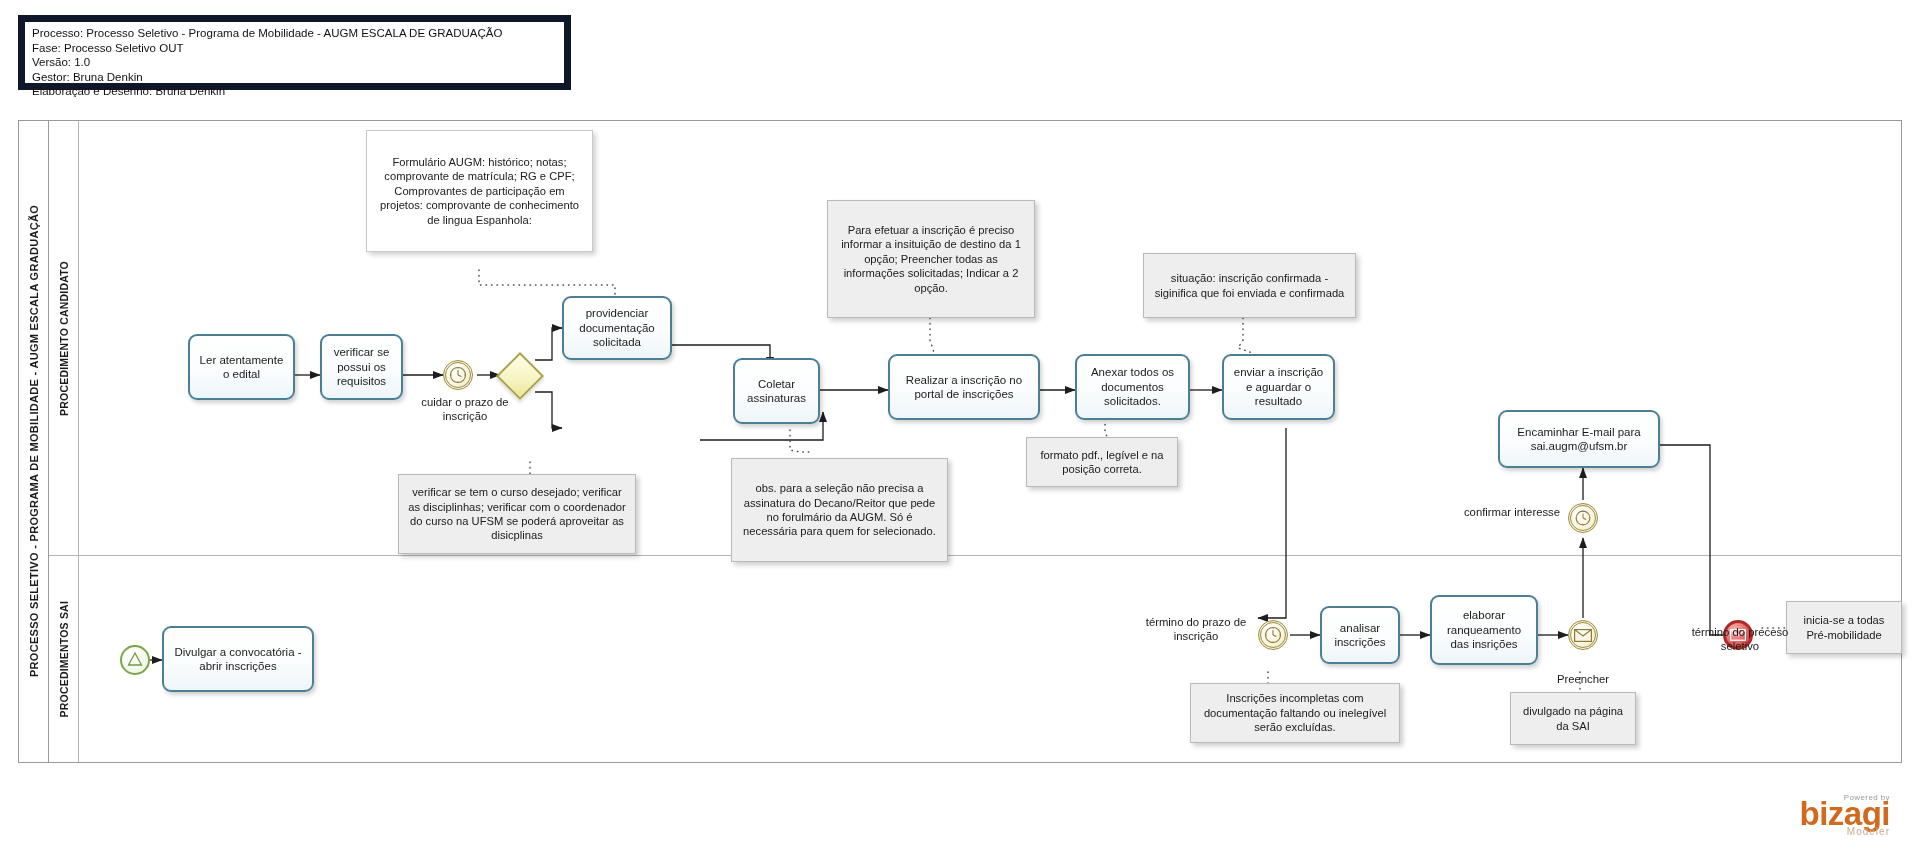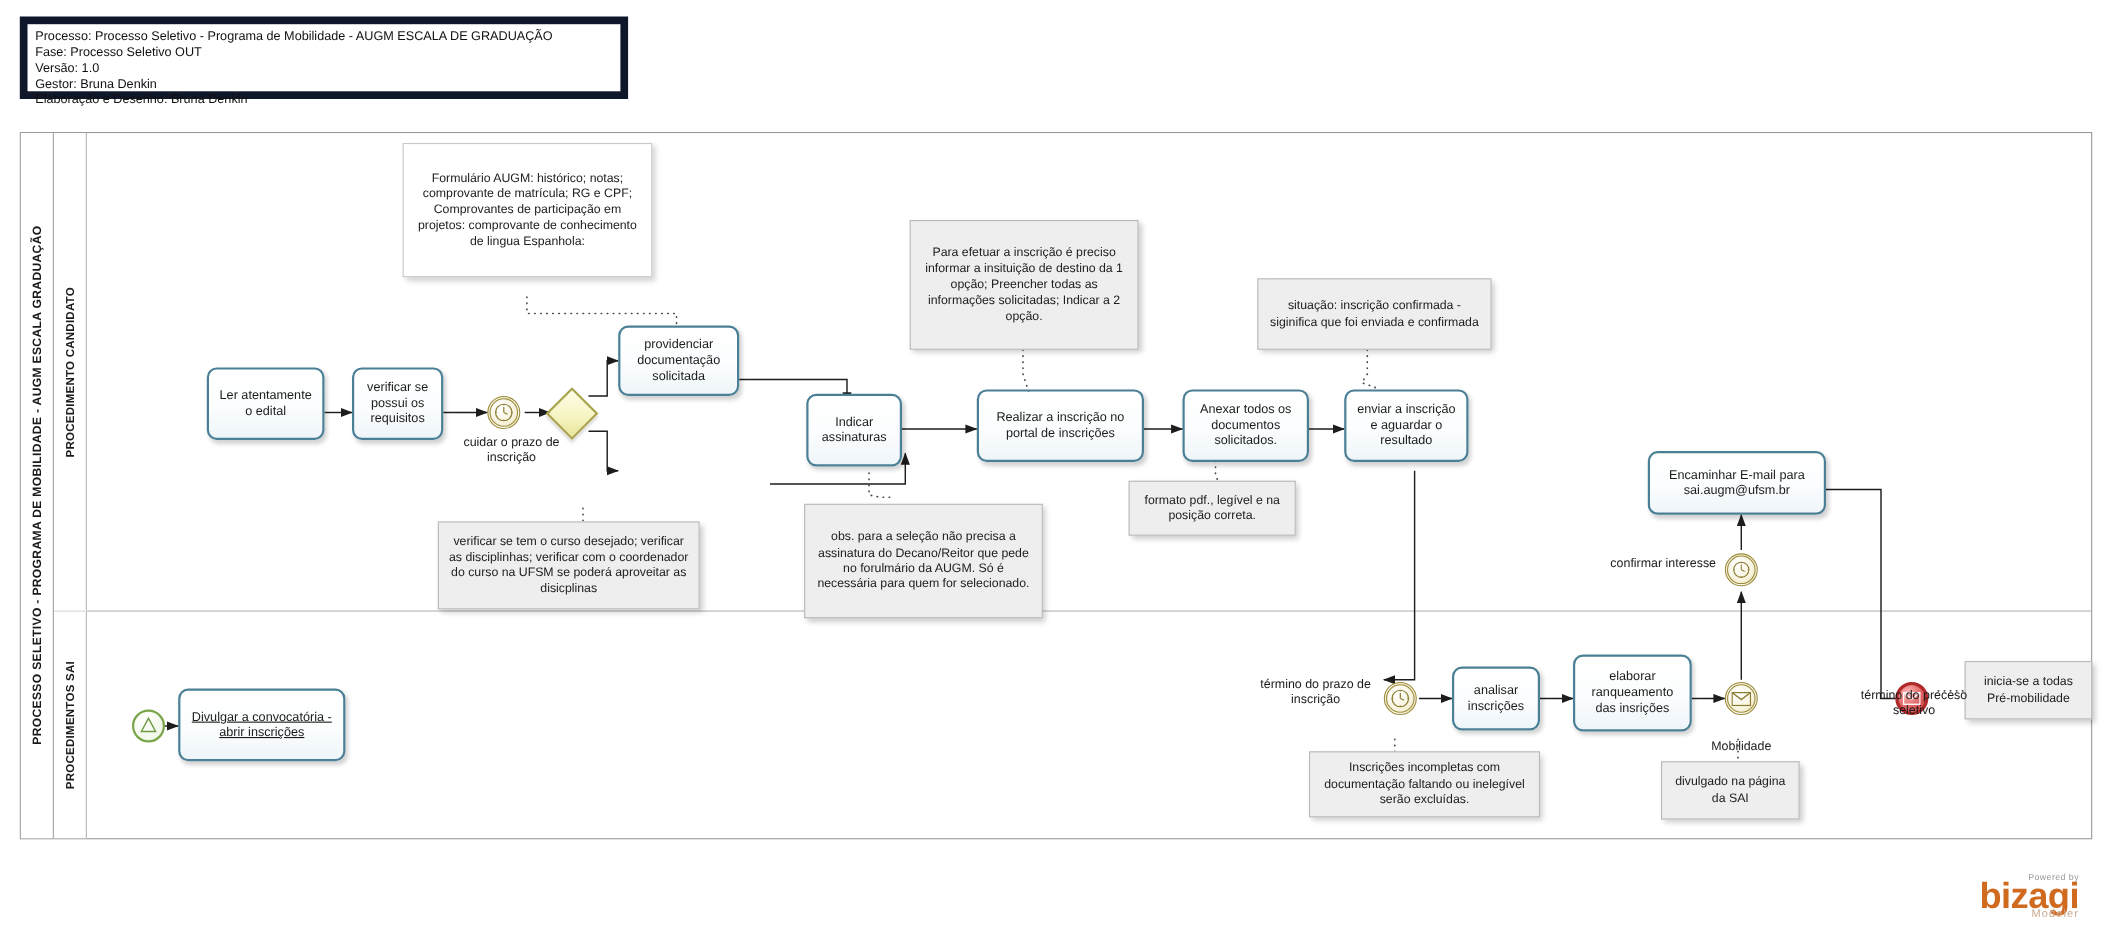"Indicar assinaturas" span { text: Indicar -> Coletar }
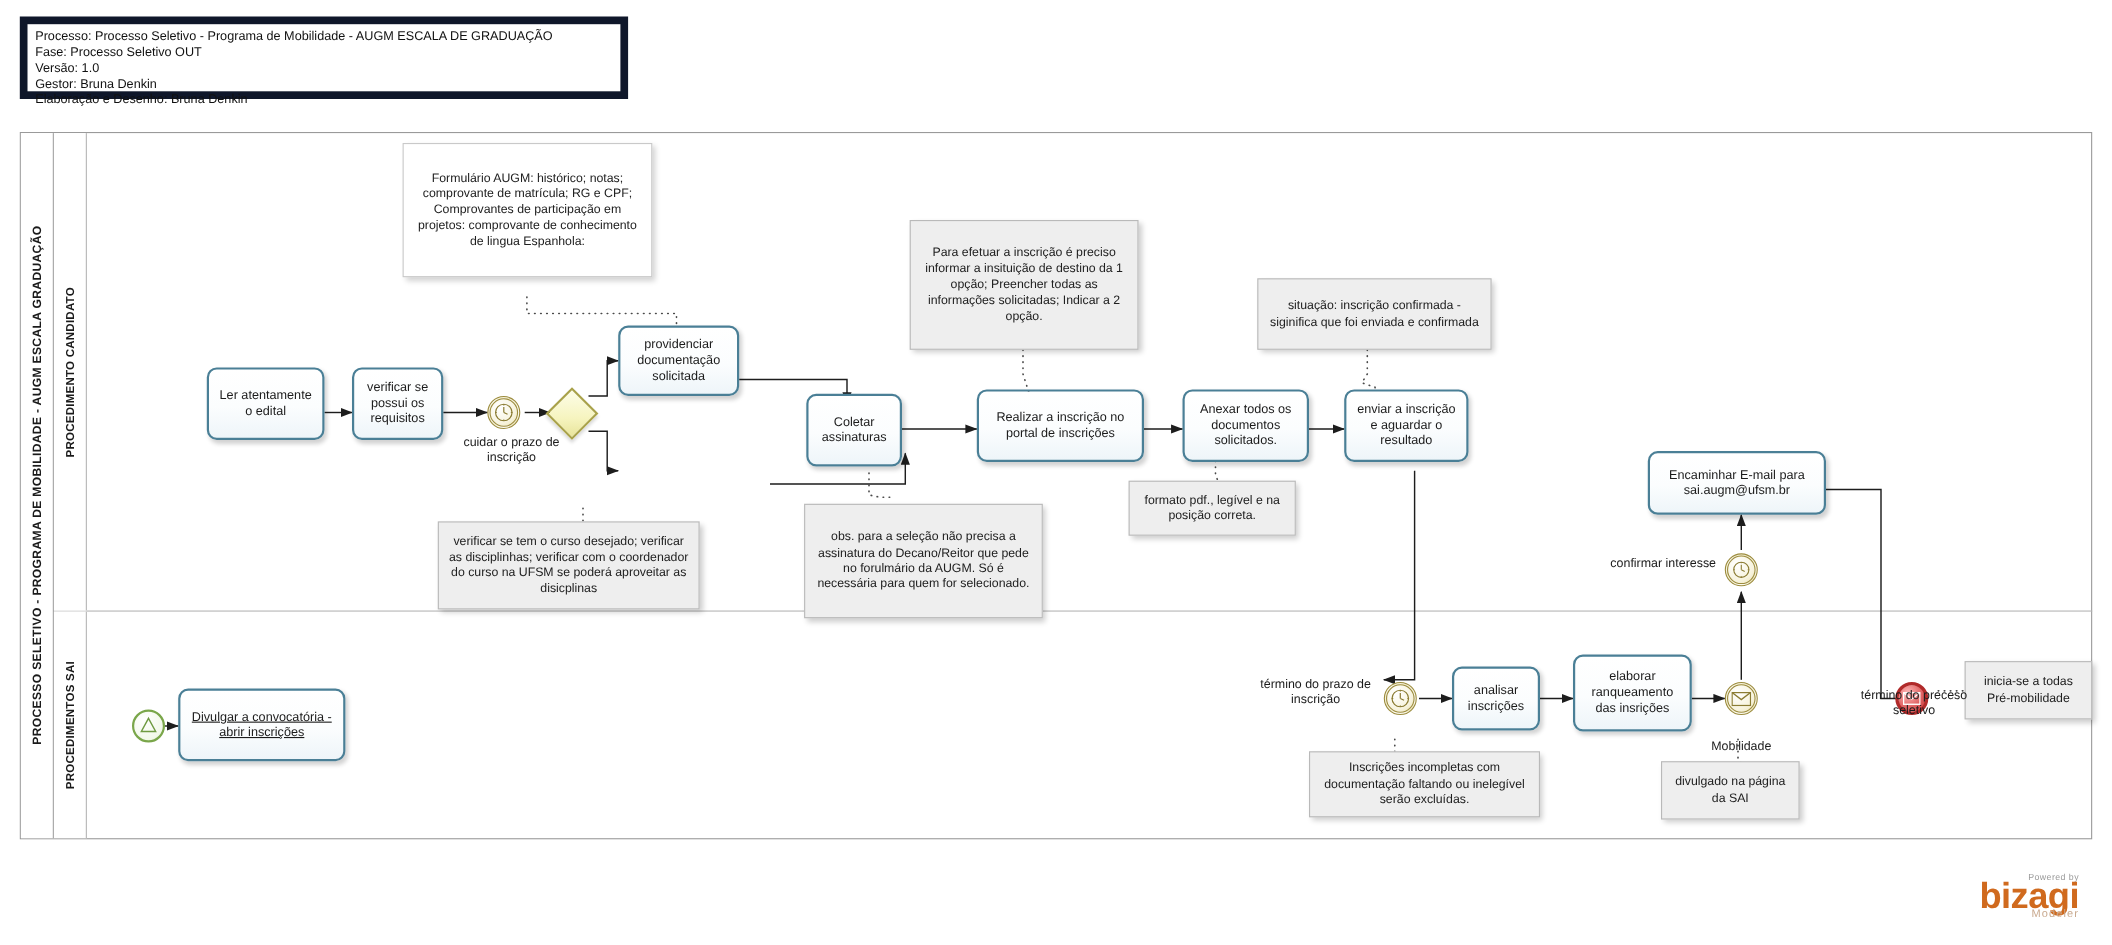"Divulgar a convocatória - abrir" div.task { text-decoration: underline -> none }
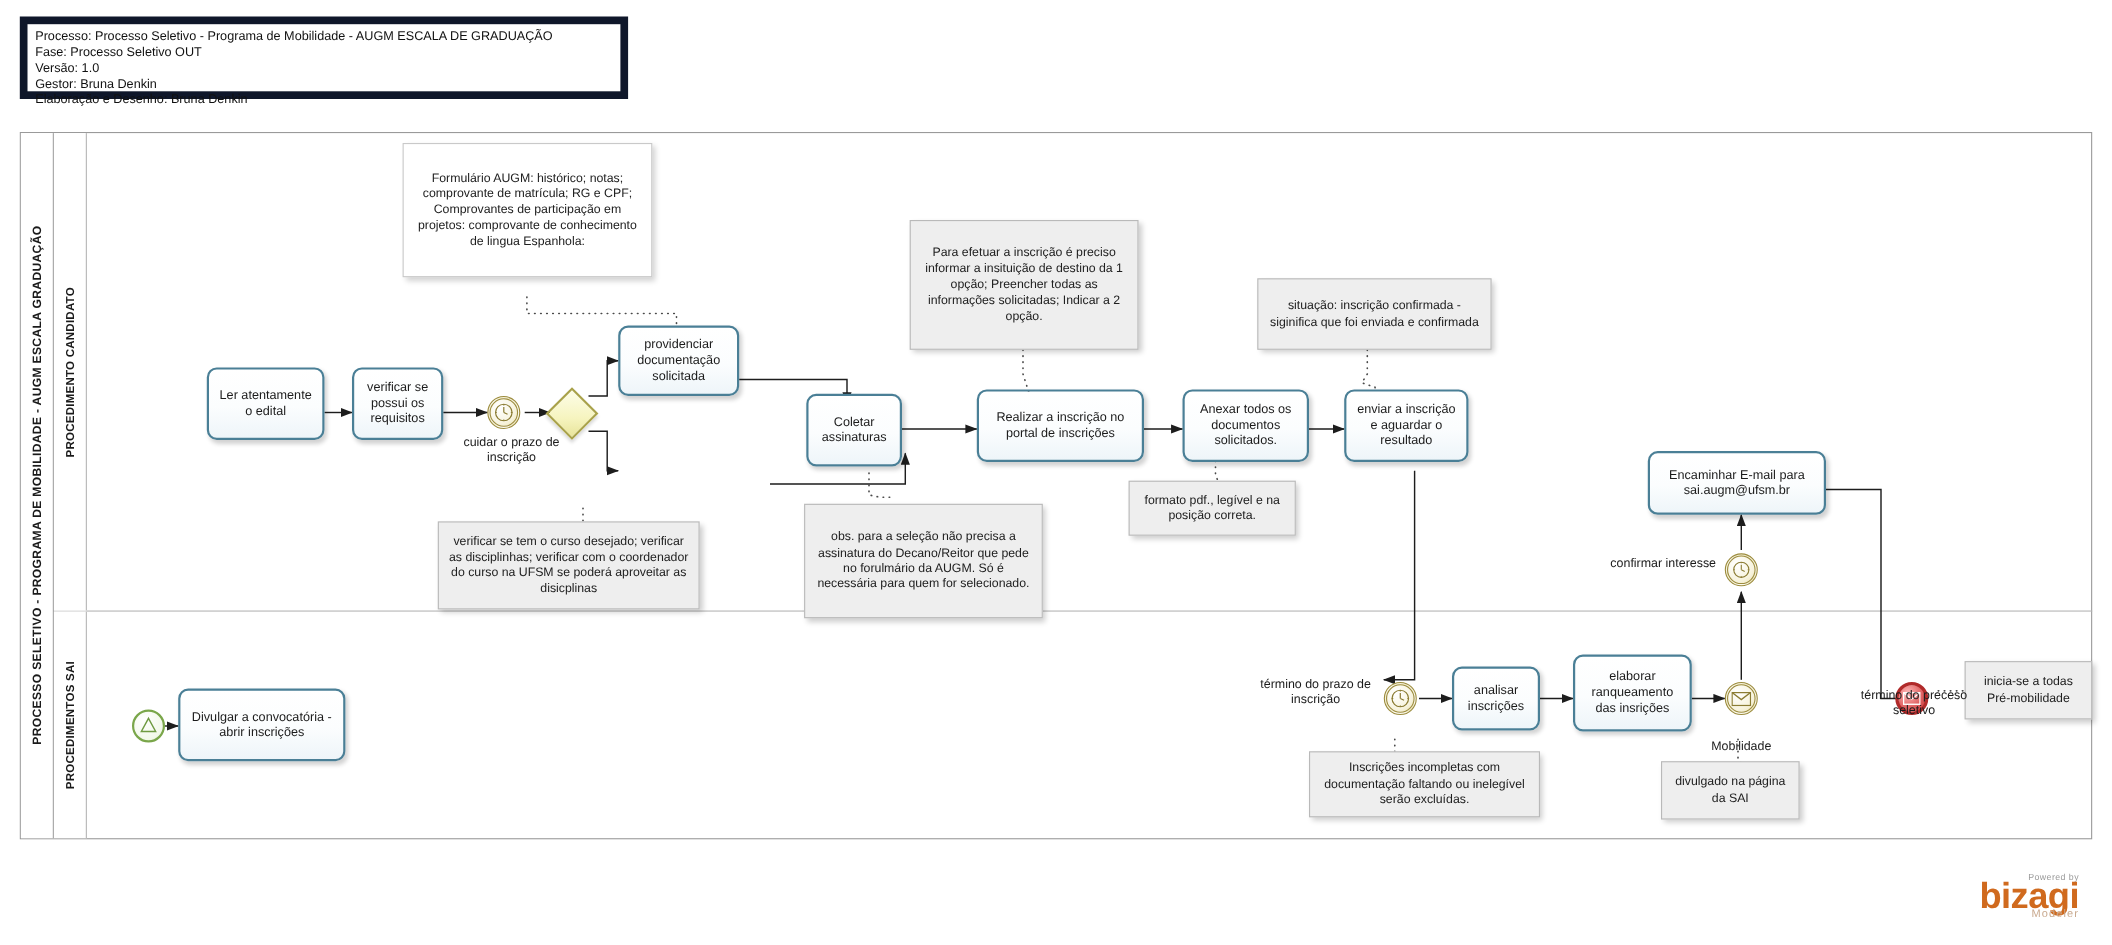"Mobilidade" div.lbl { text: Mobilidade -> Preencher }
